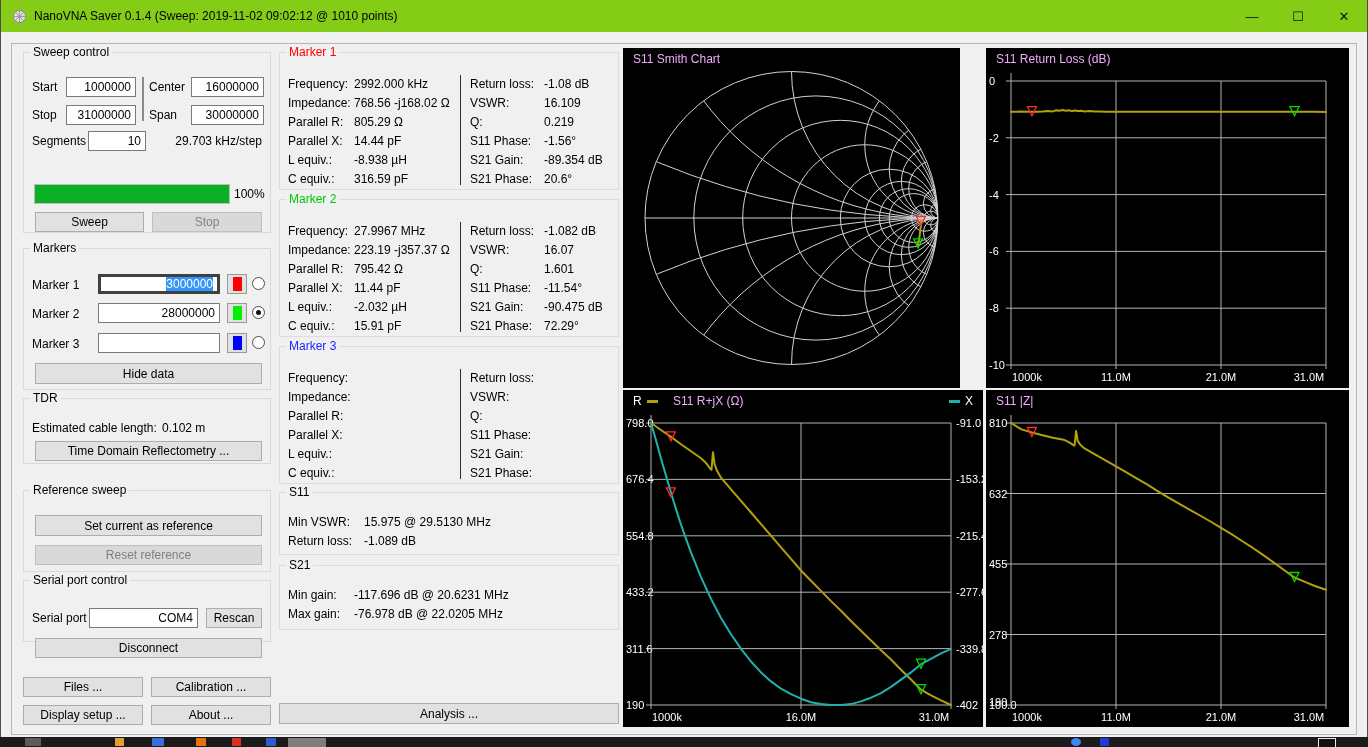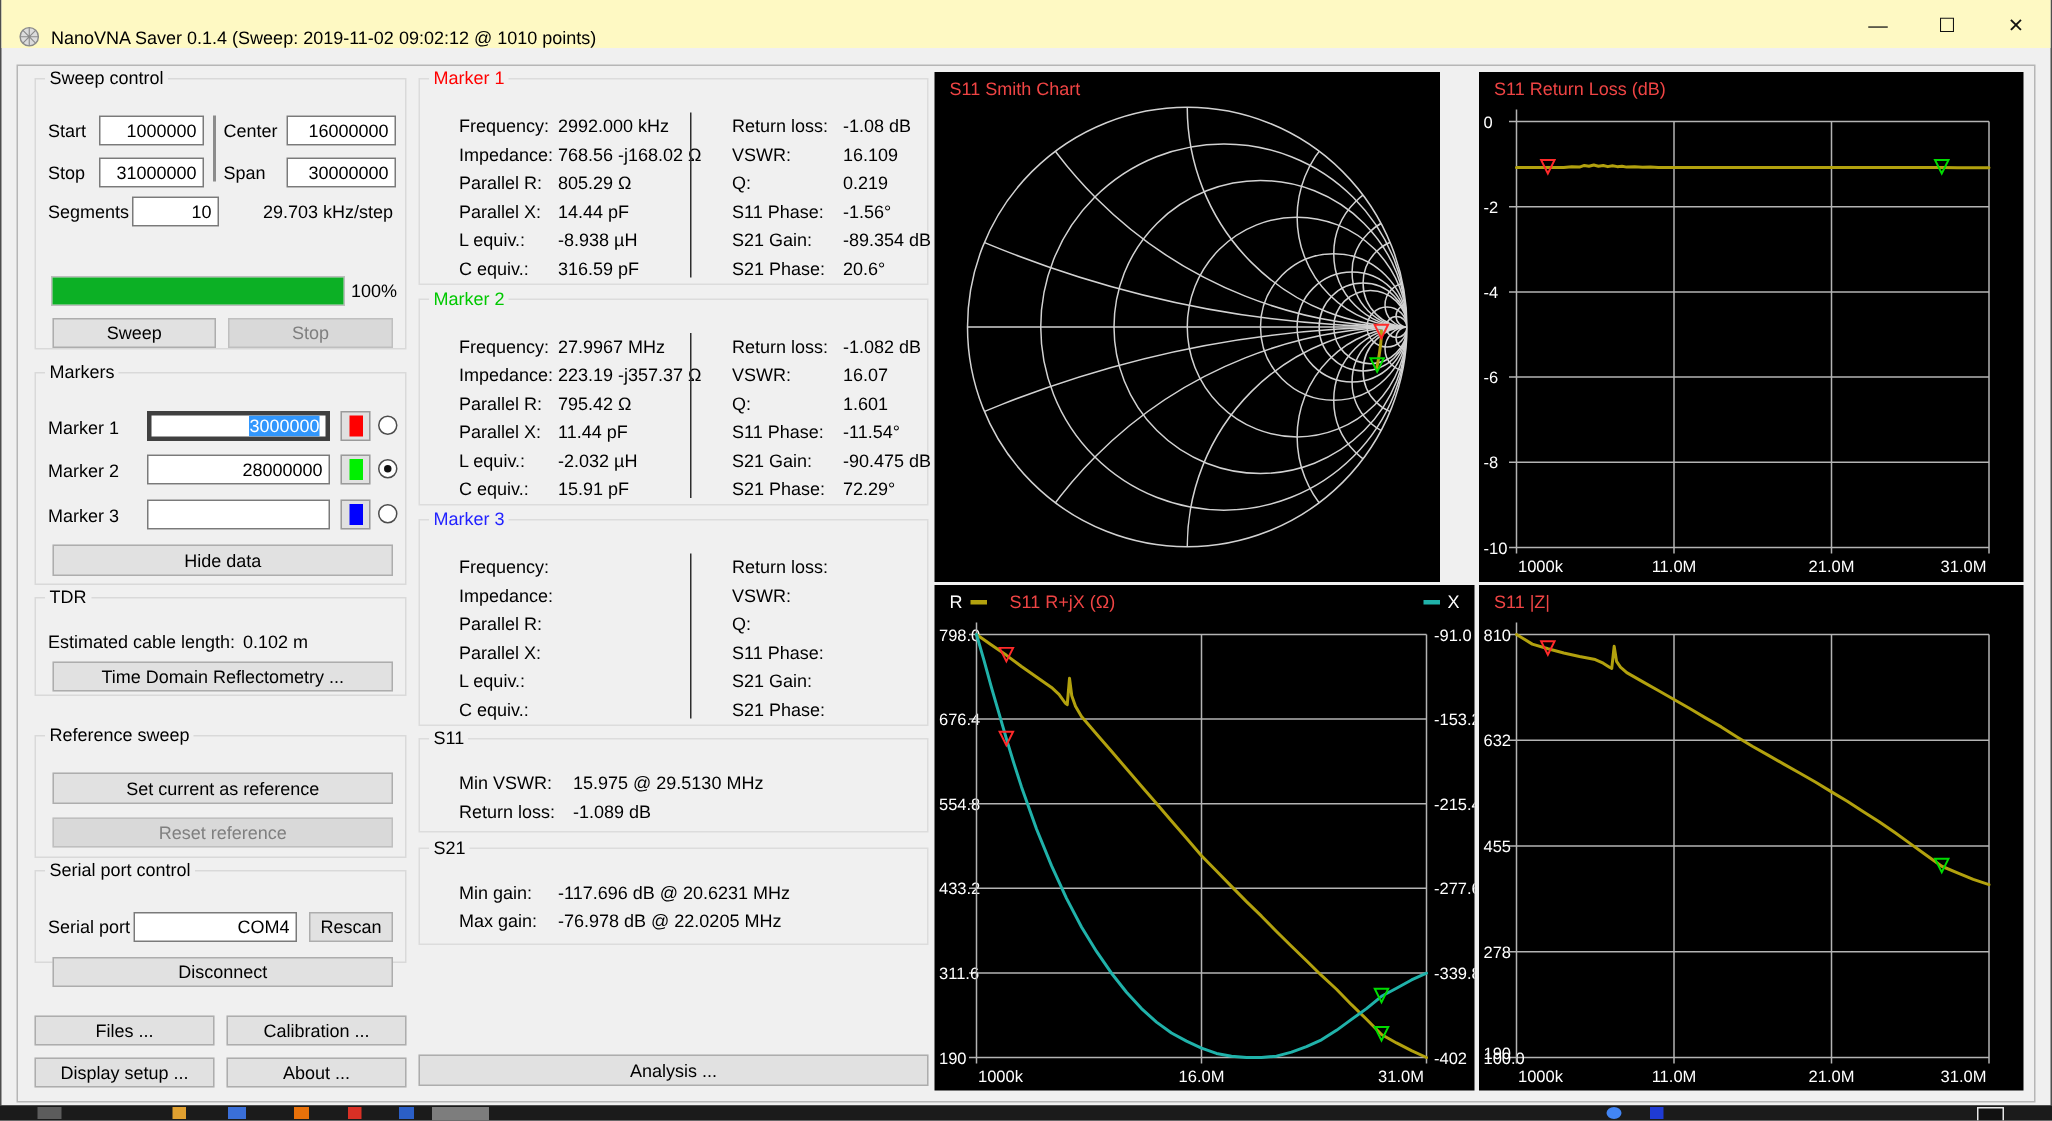"NanoVNA Saver 0.1.4 (Sweep: 2019-11-02" .titlebar { align-items: flex-end -> center; background: #fef9c3 -> #84cc16 }
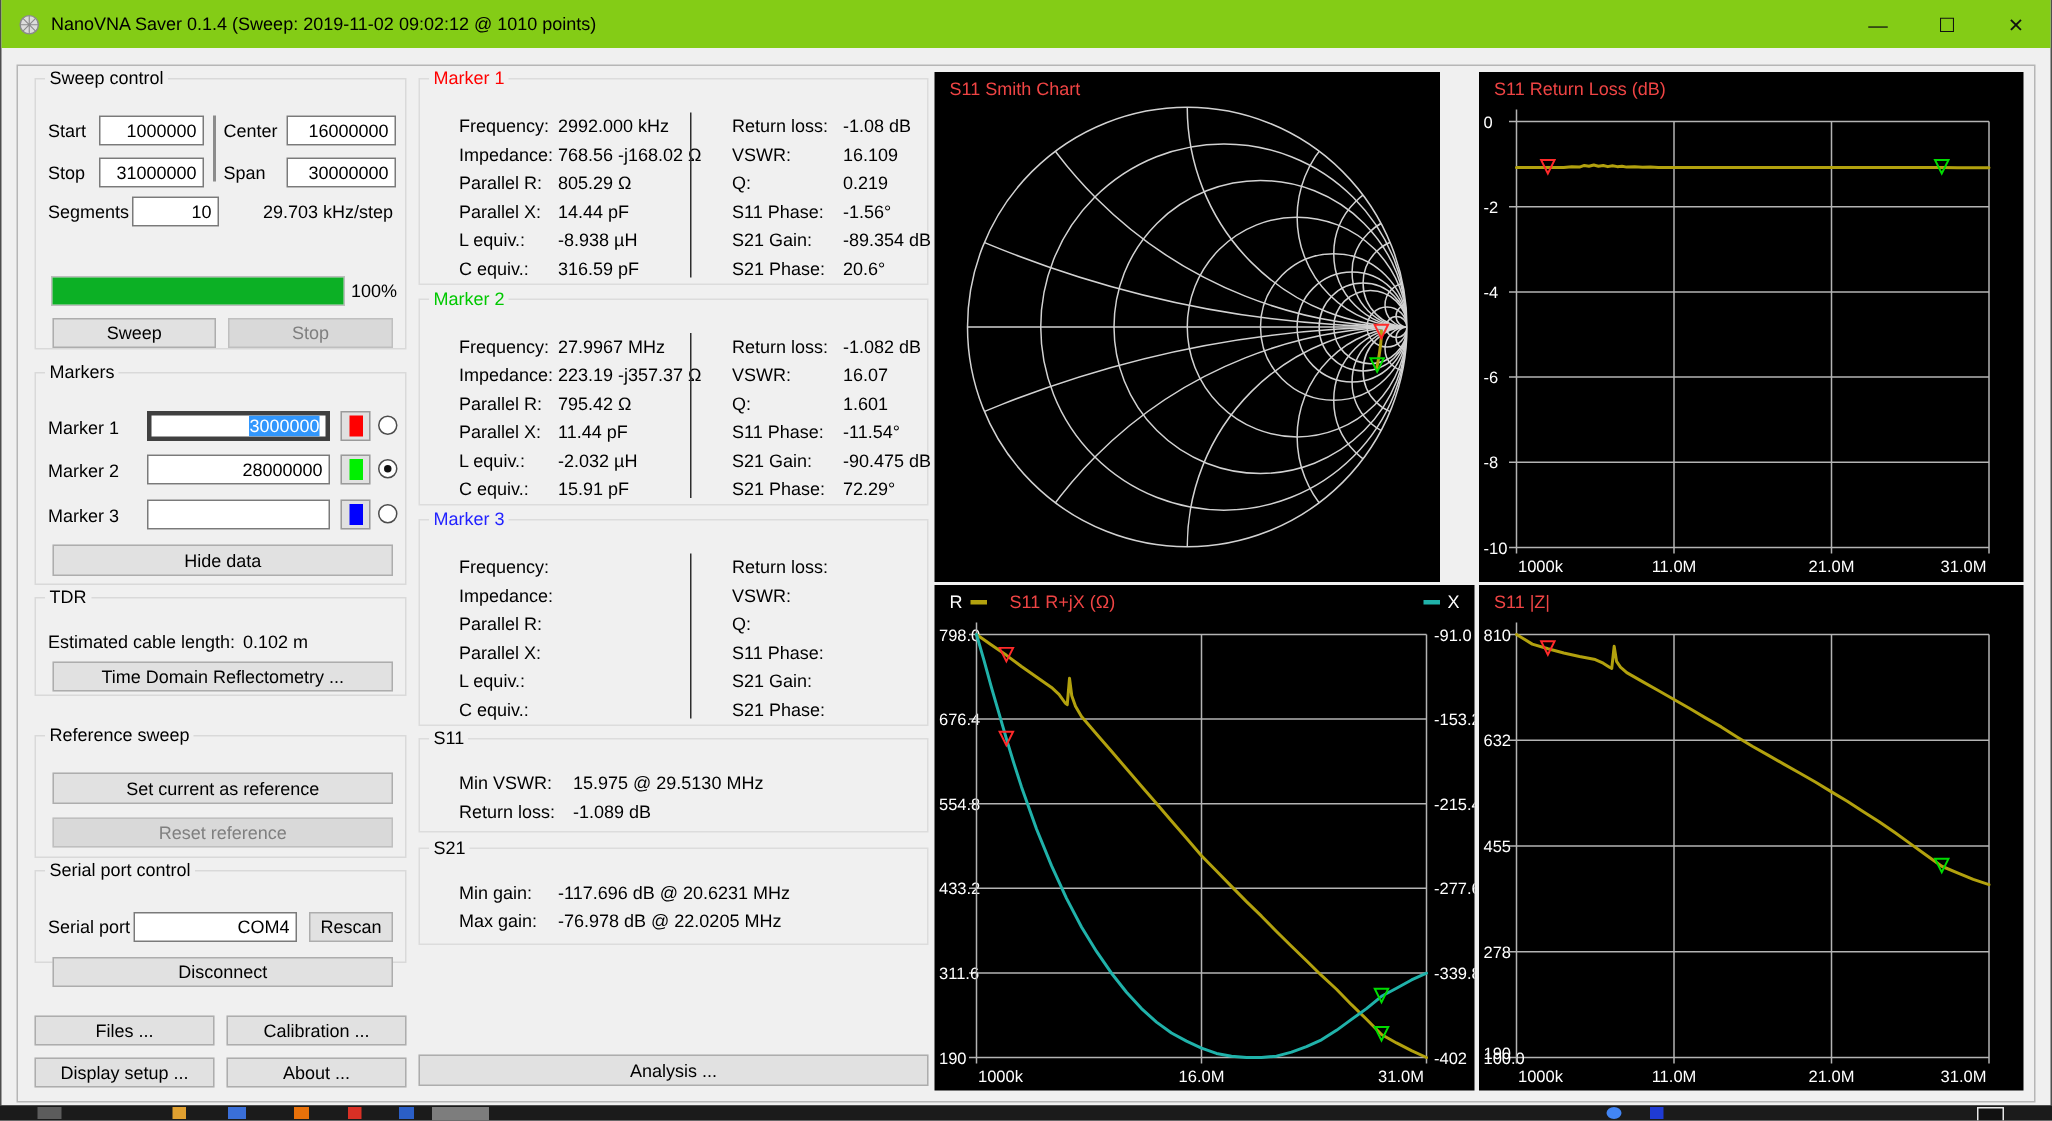"S11 Smith Chart" .chart-title { color: #ef4444 -> #f0abfc }
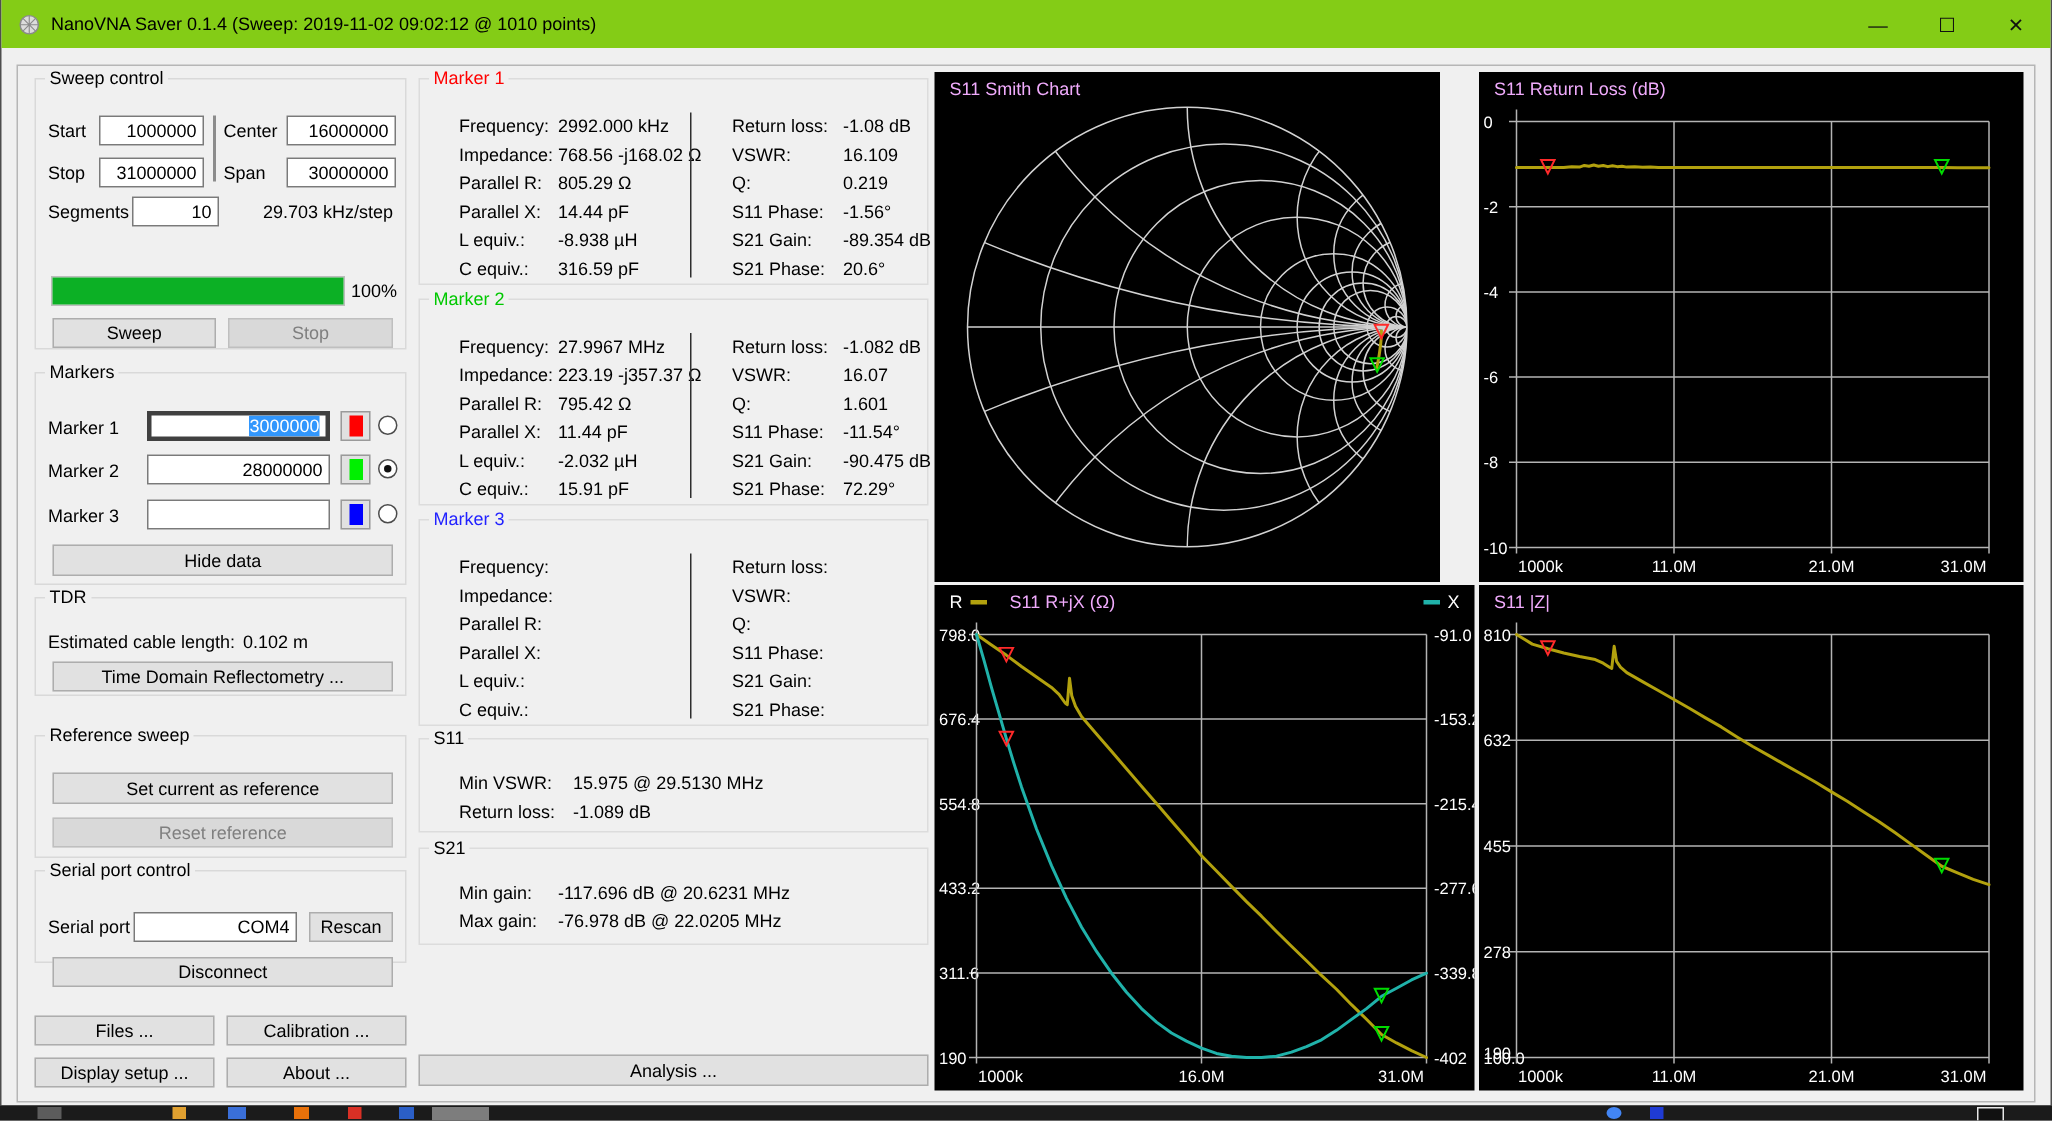"Frequency:" .drow { margin-left: 18px -> none }
